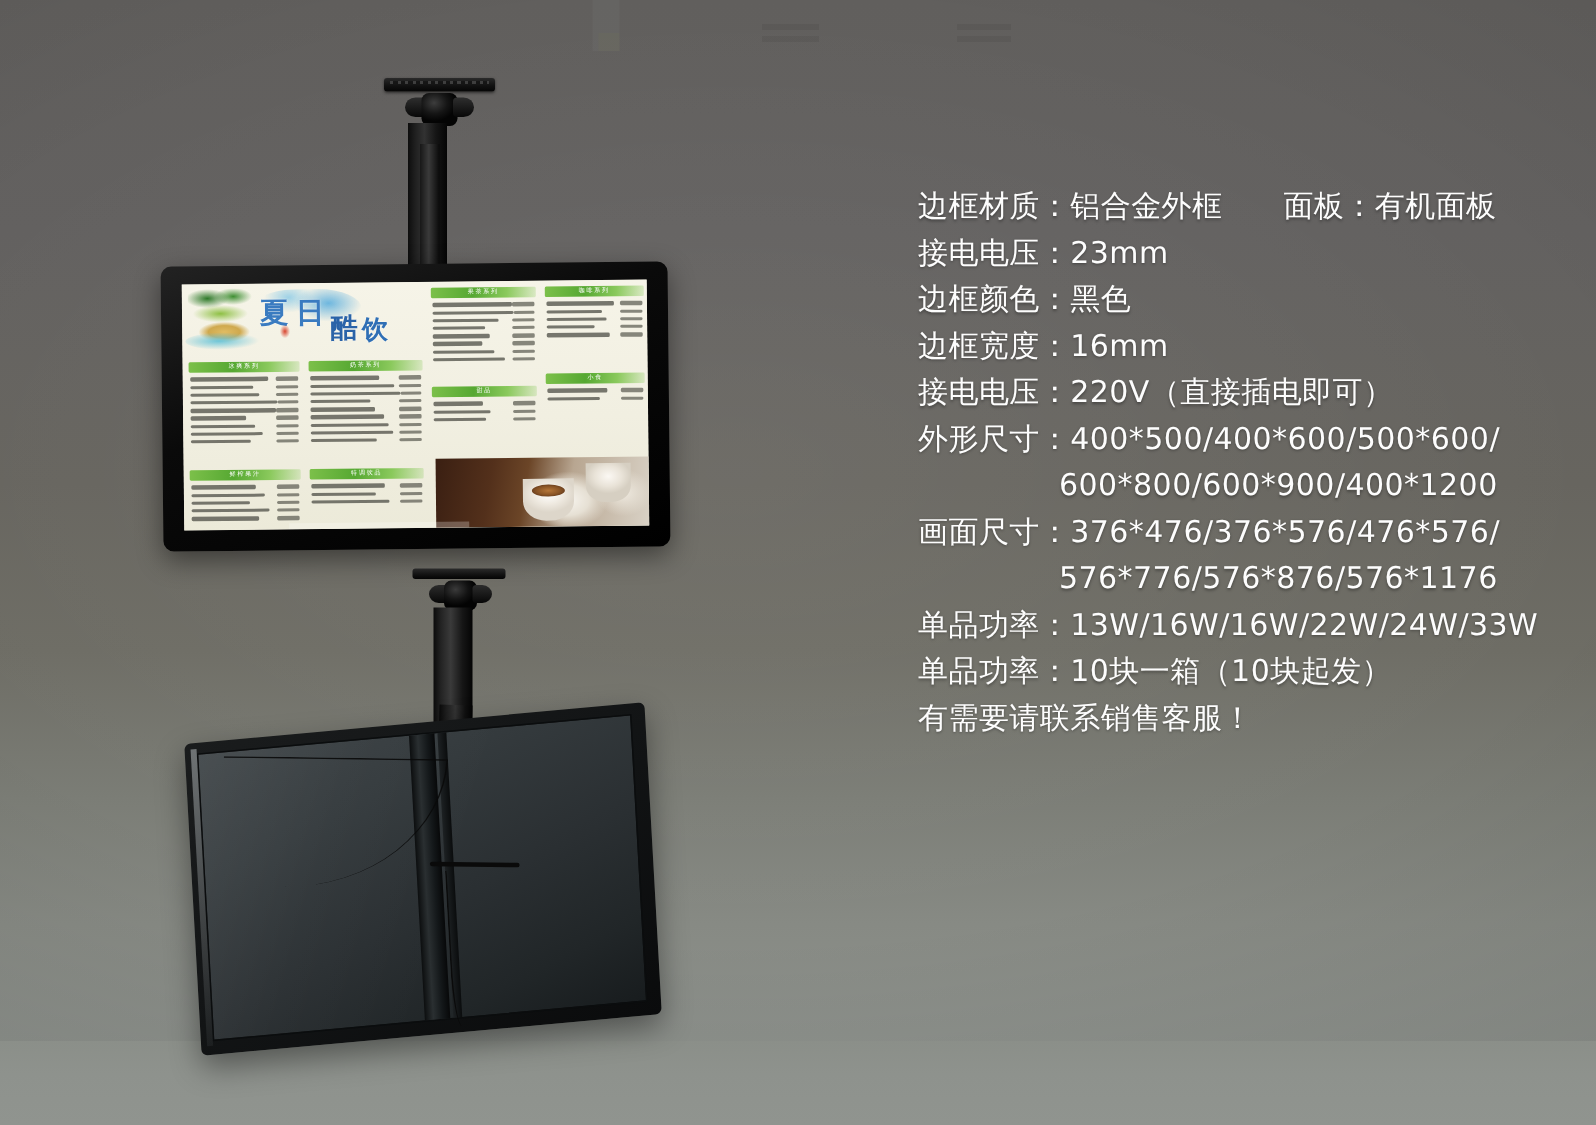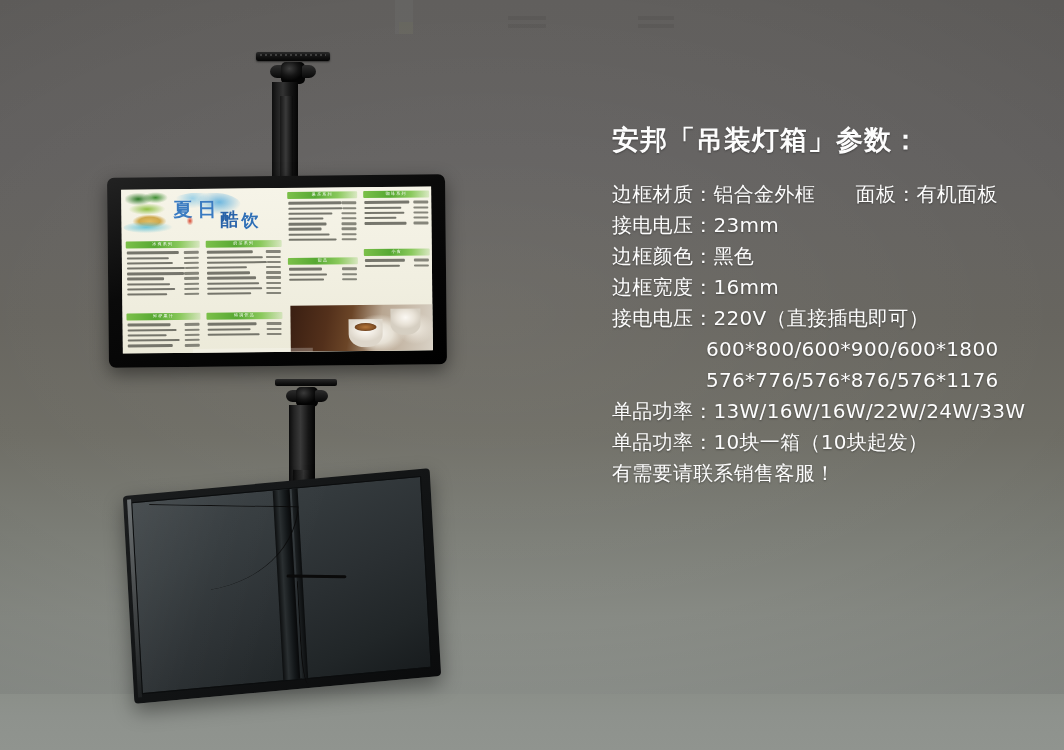"安邦「吊装灯箱」参数：" div.spec-title { html: <div>安邦「吊装灯箱」参数：</div> -> none }
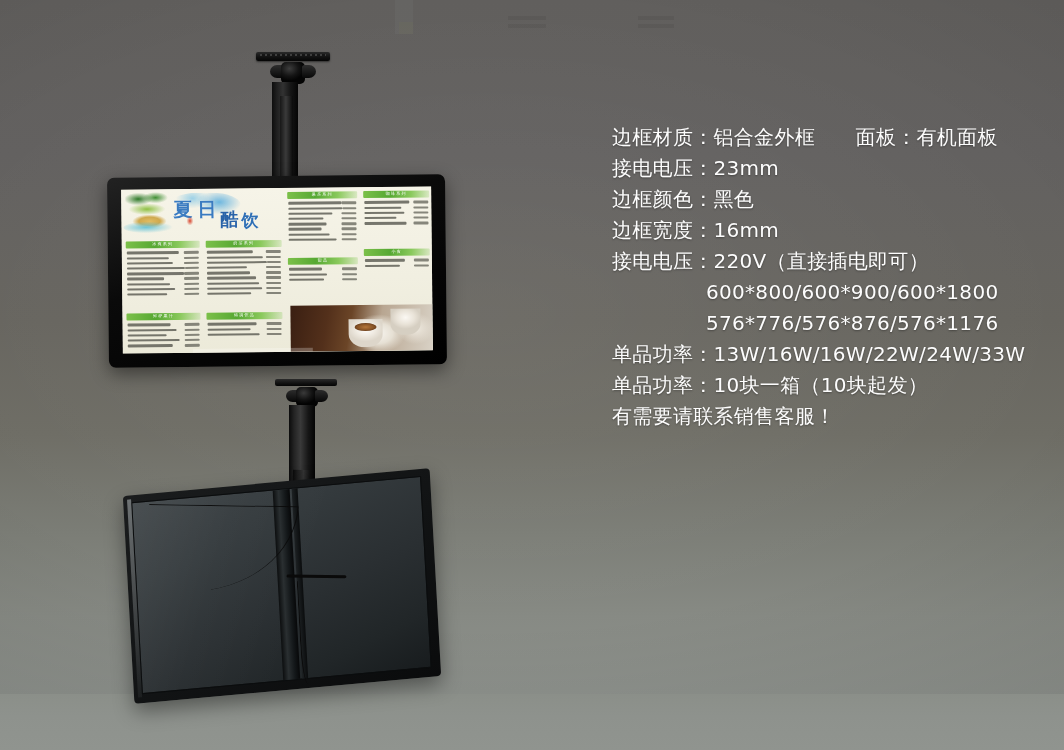"外形尺寸：400*500/400*600/500*600/" li.spec-line { html: none -> <li>外形尺寸：400*500/400*600/500*600/</li> }
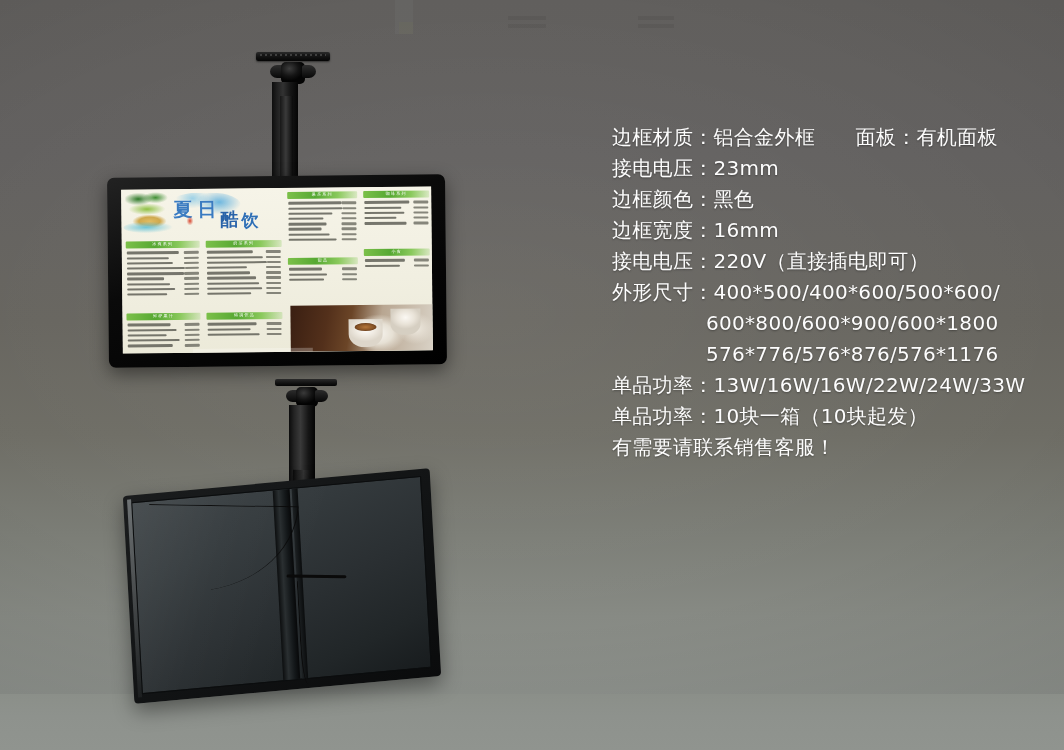"600*800/600*900/600*1800" li.spec-line { text: 900/600*1800 -> 900/400*1200 }
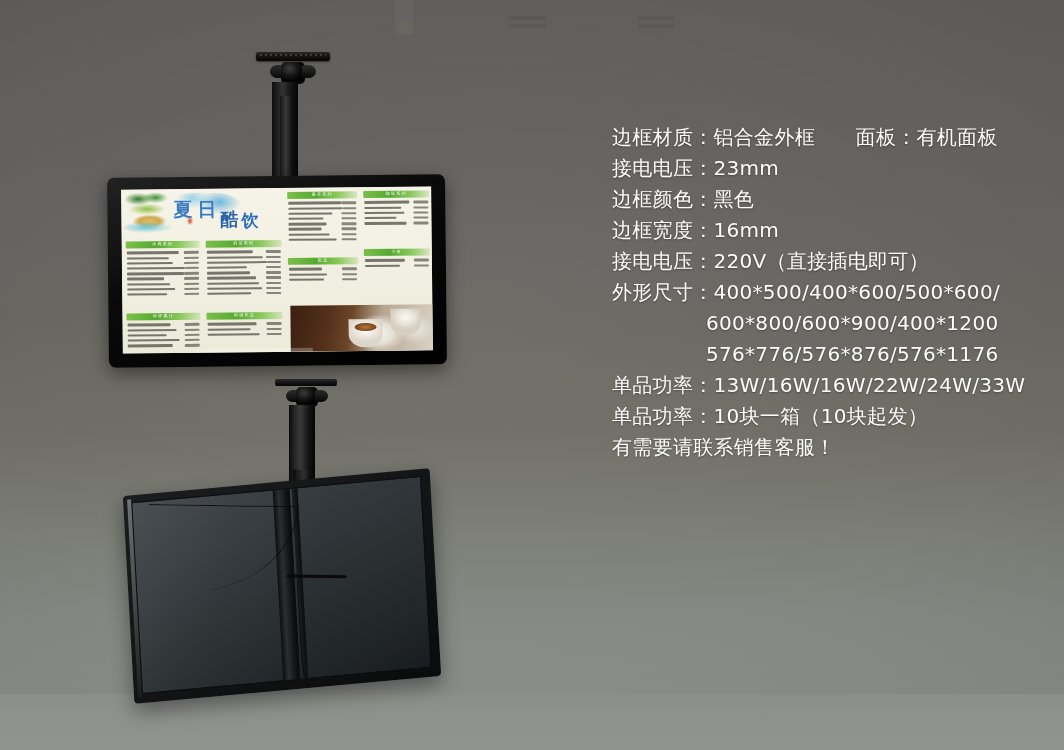"画面尺寸：376*476/376*576/476*576/" li.spec-line { html: none -> <li>画面尺寸：376*476/376*576/476*576/</li> }
